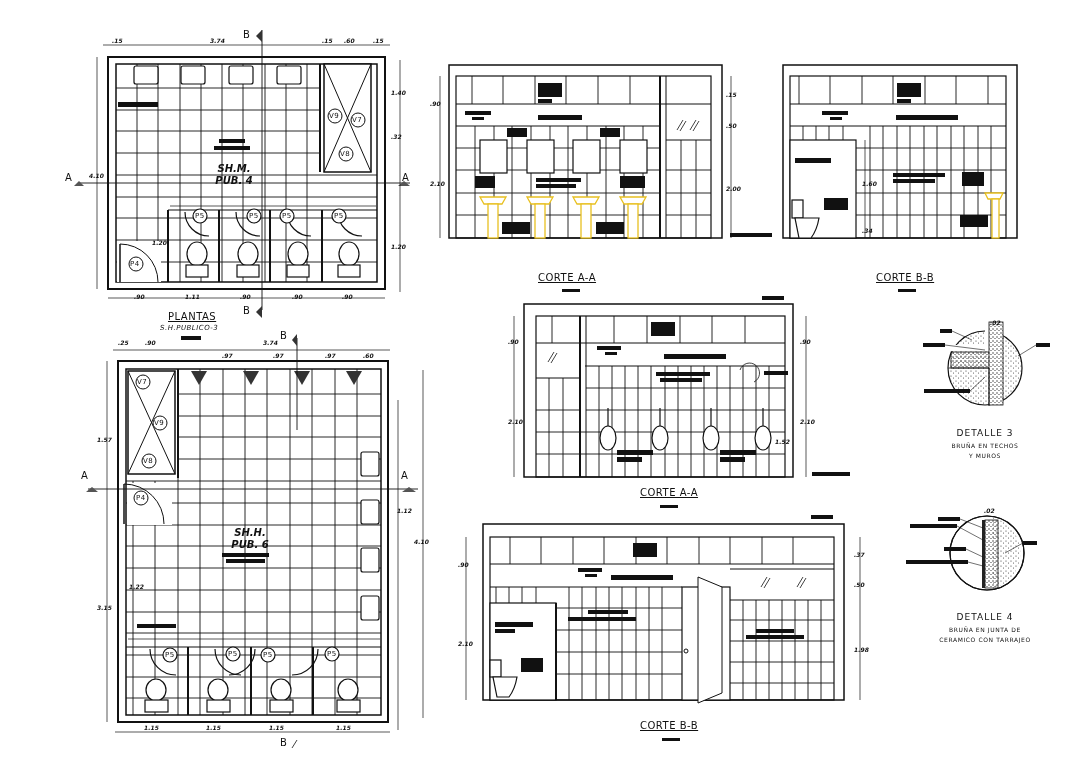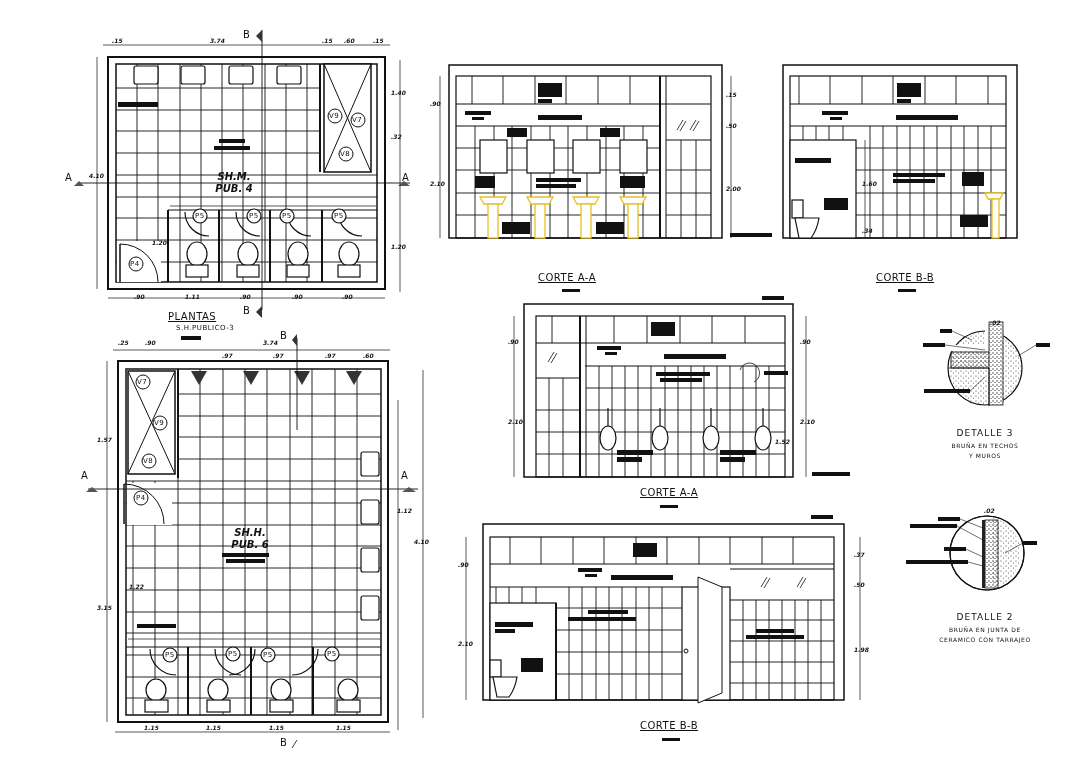"SH.M." div.lbl { top: 171px -> 163px }
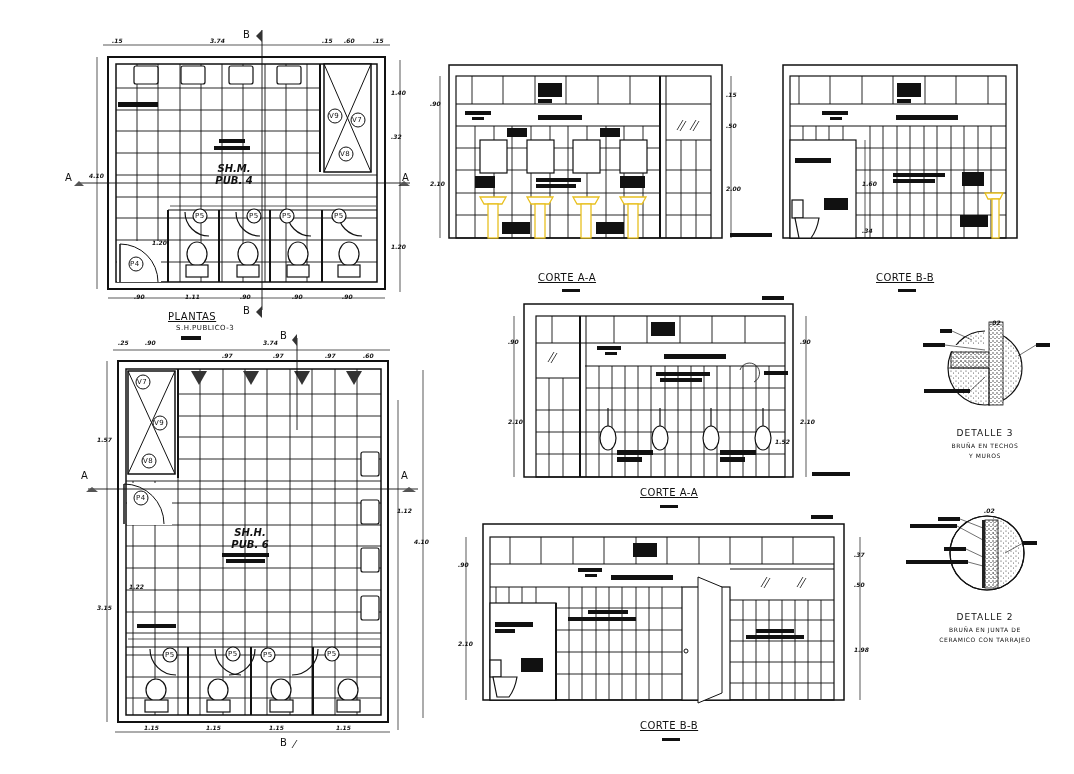"S.H.PUBLICO-3" div.lbl { font-style: none -> italic; left: 176px -> 160px }
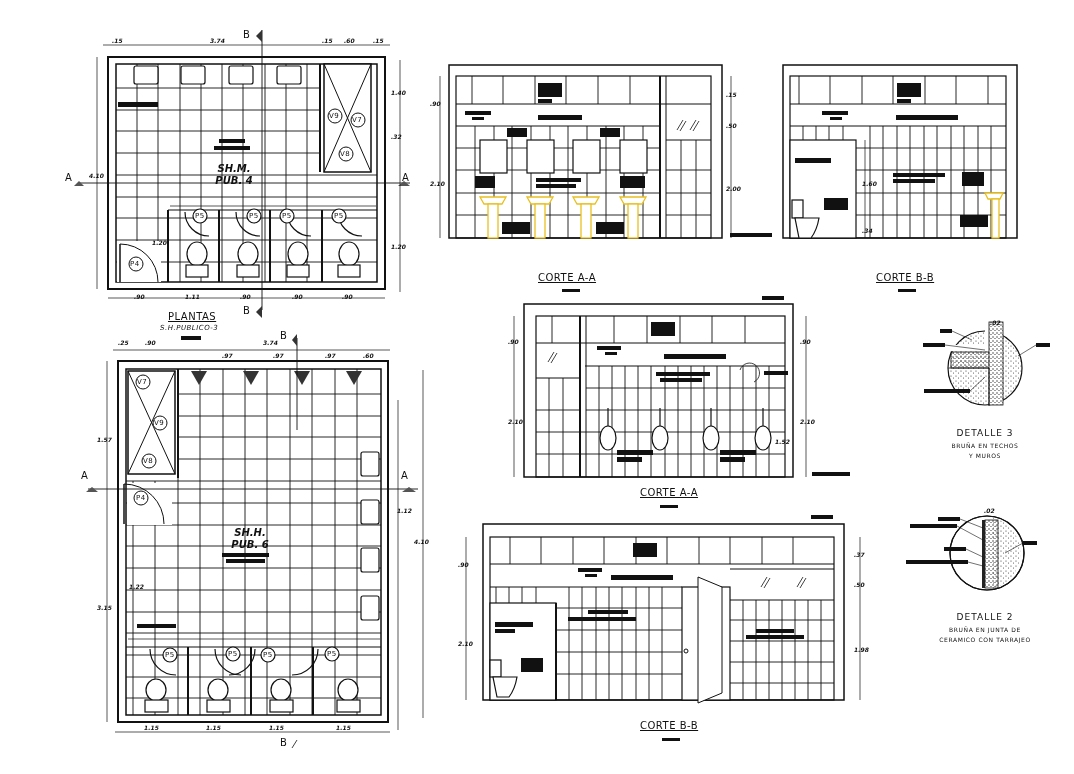"DETALLE 2" div.lbl { text: 2 -> 4 }
